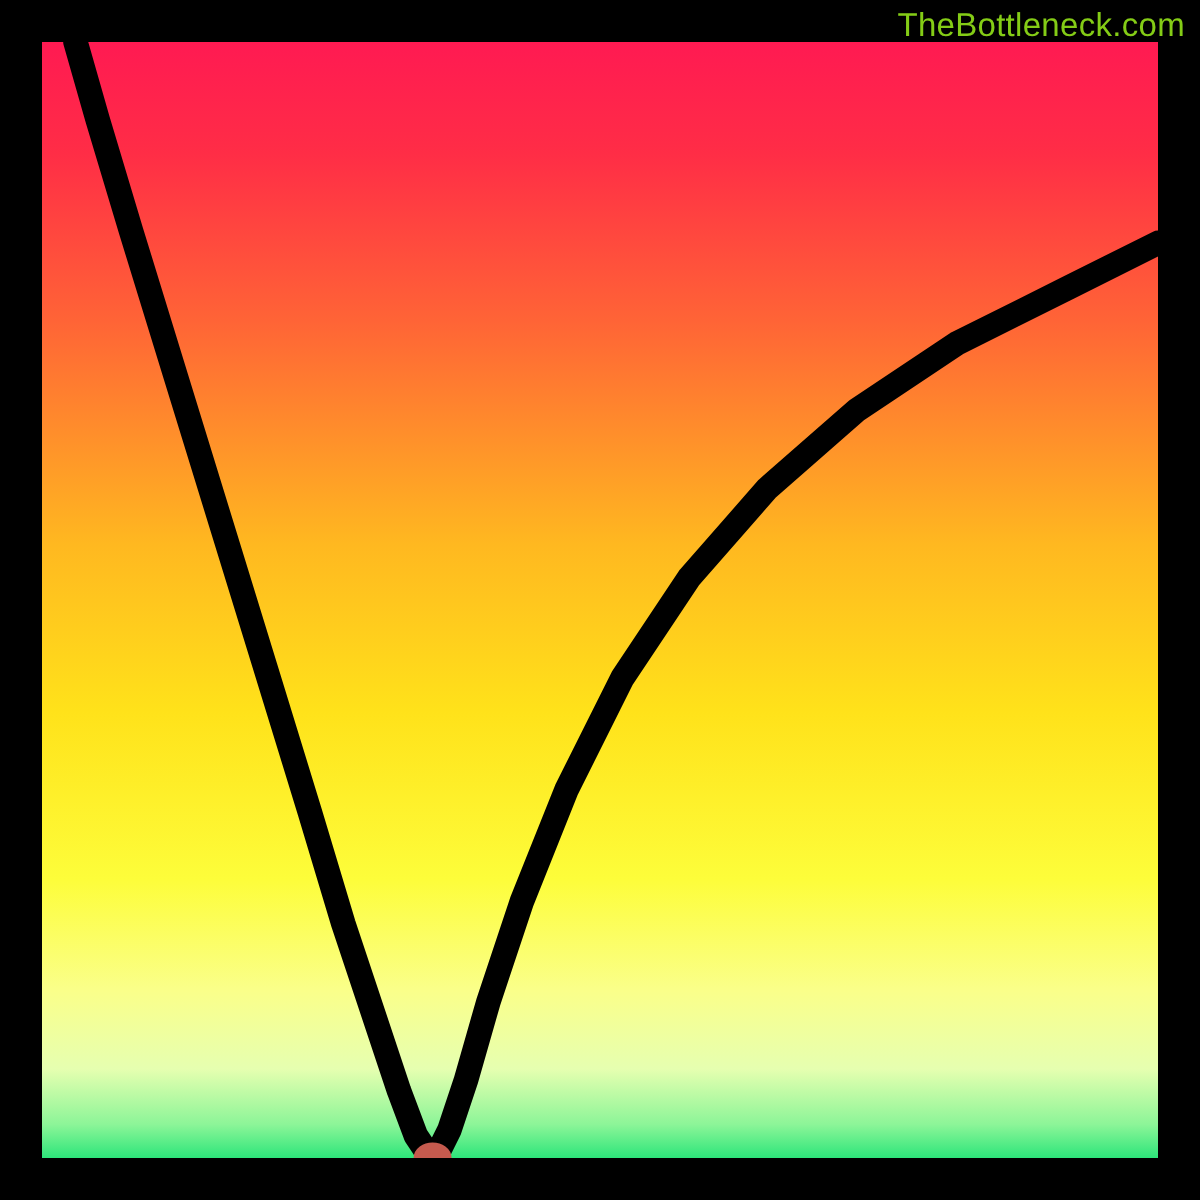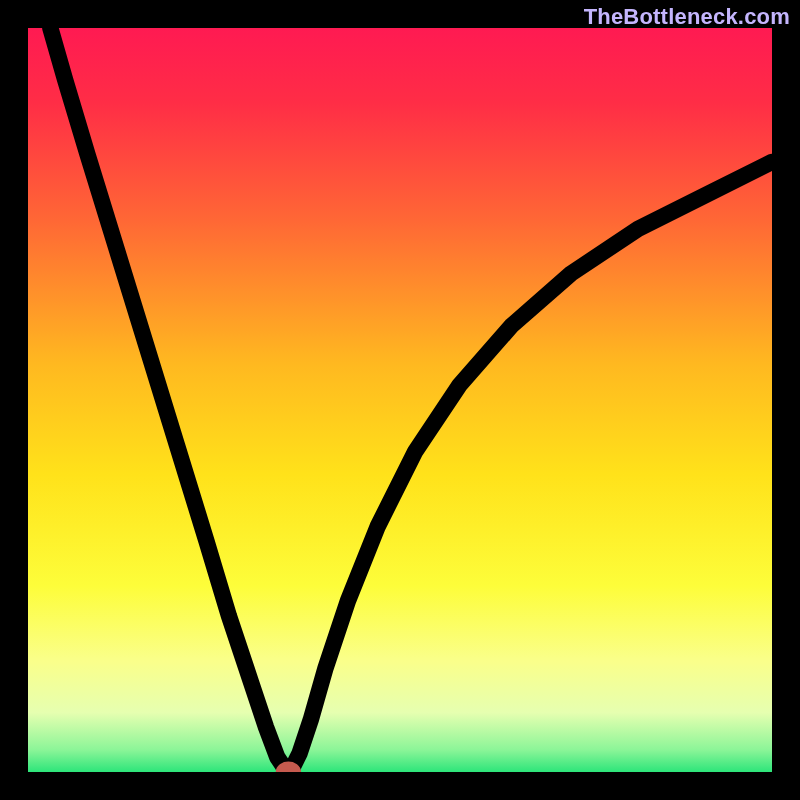"TheBottleneck.com" .watermark { color: #c4b5fd -> #84cc16; font-weight: 700 -> 400 }
